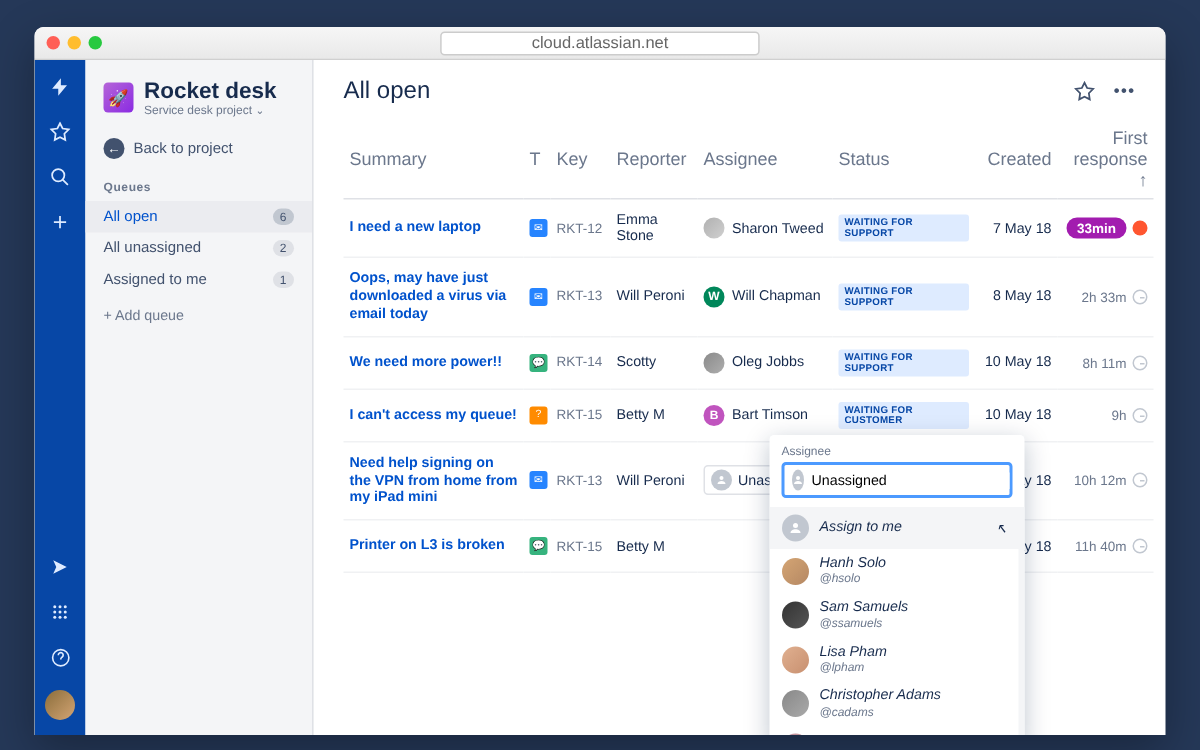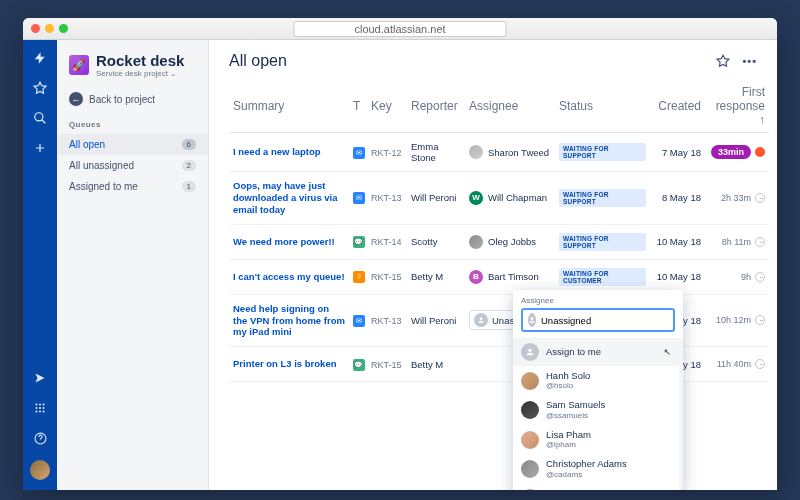"+ Add queue" div.add-q { html: none -> <div>+ Add queue</div> }
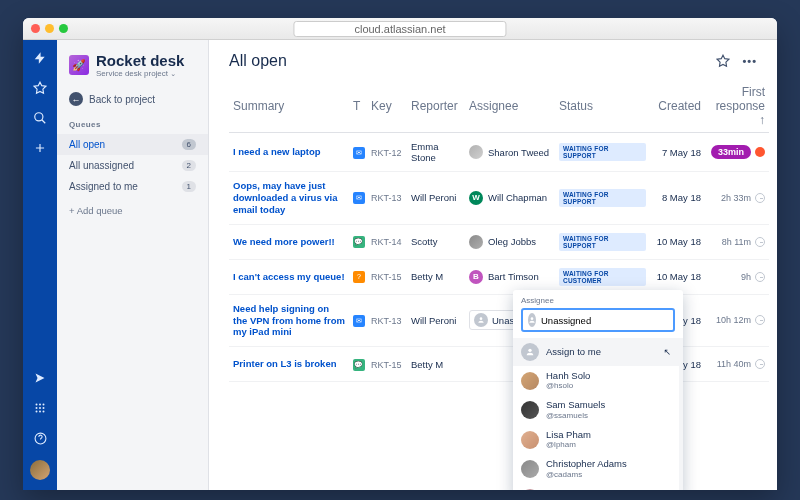"Assign to me" .dd-item { font-style: none -> italic }
